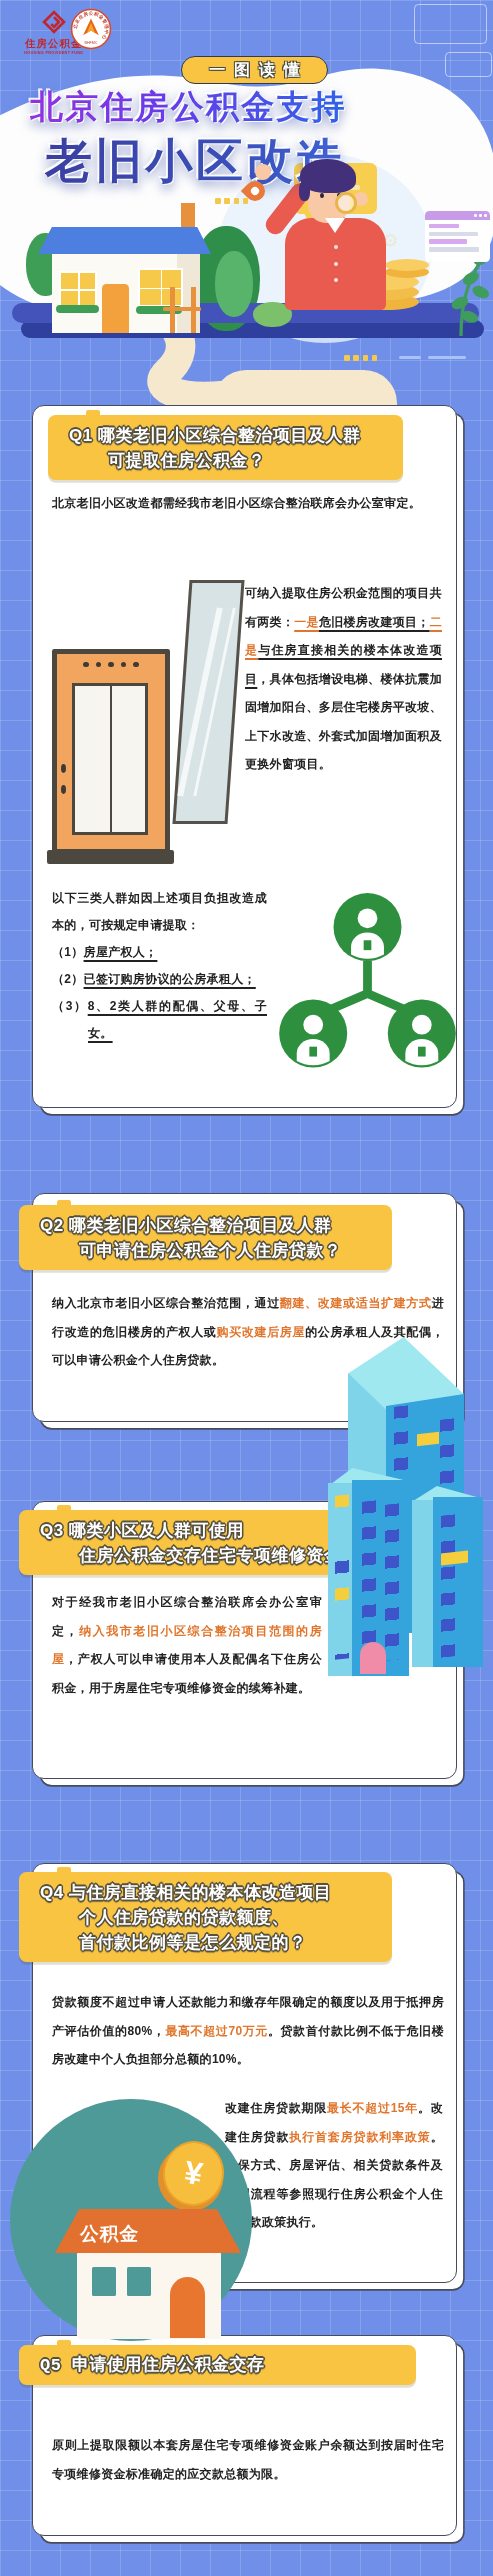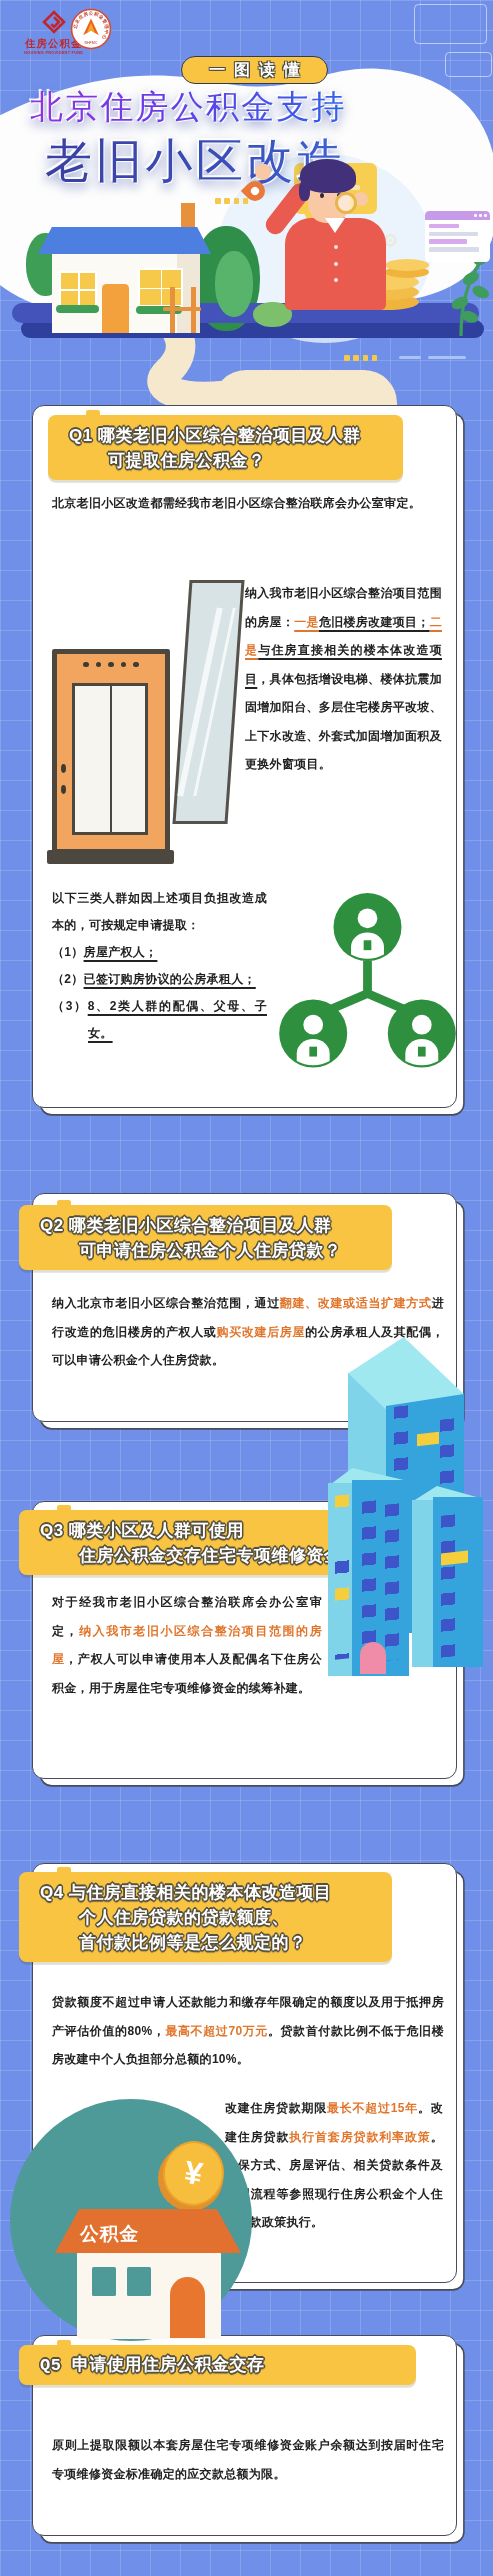"北京住房公积金支持" .title { font-weight: 400 -> 700 }
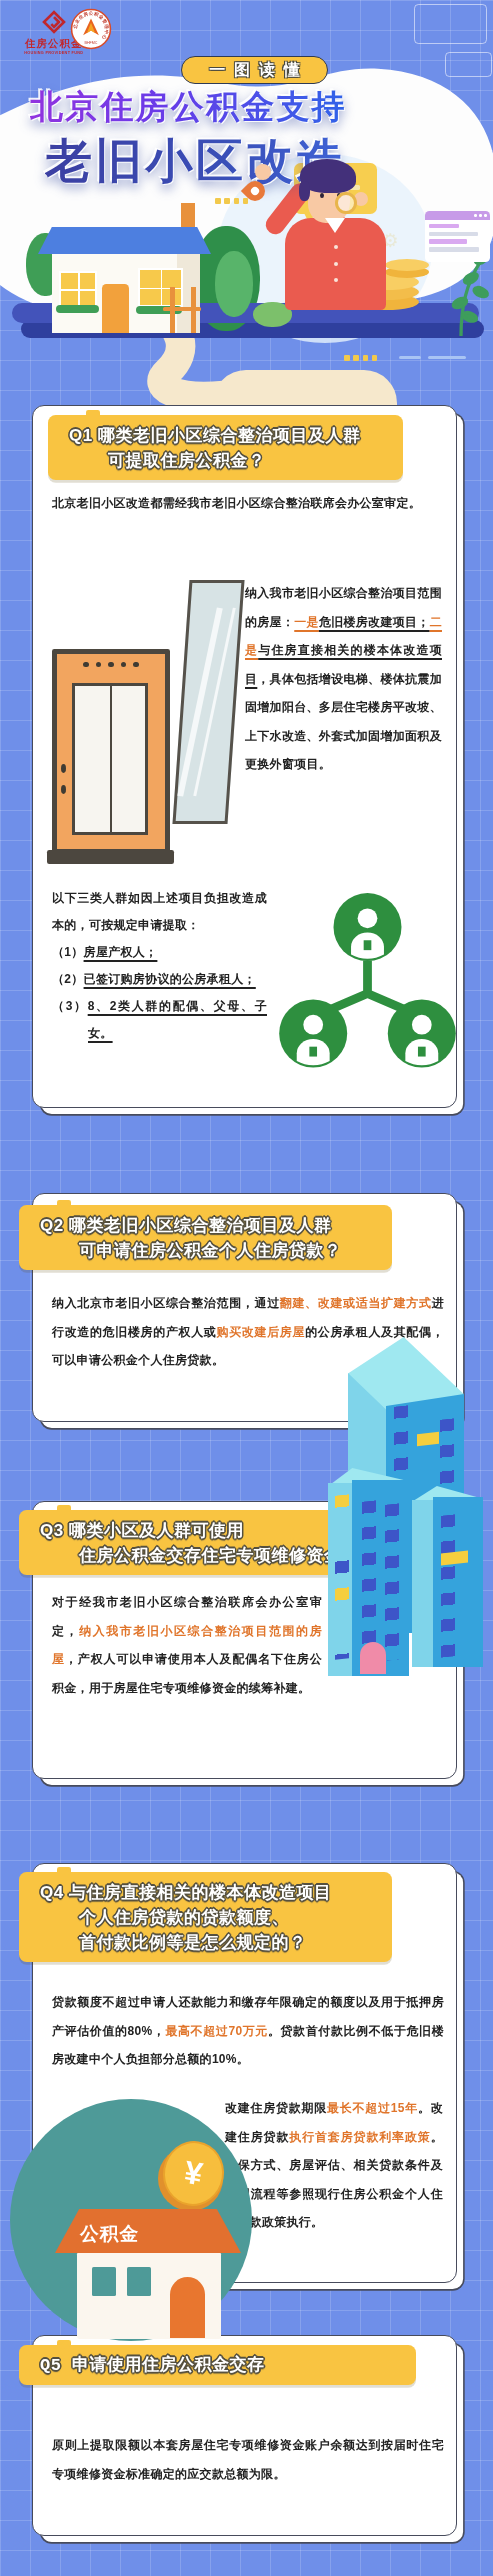"纳入我市老旧小区综合整治项目范围的房屋：" span { text: 纳入我市老旧小区综合整治项目范围的房屋 -> 可纳入提取住房公积金范围的项目共有两类 }
